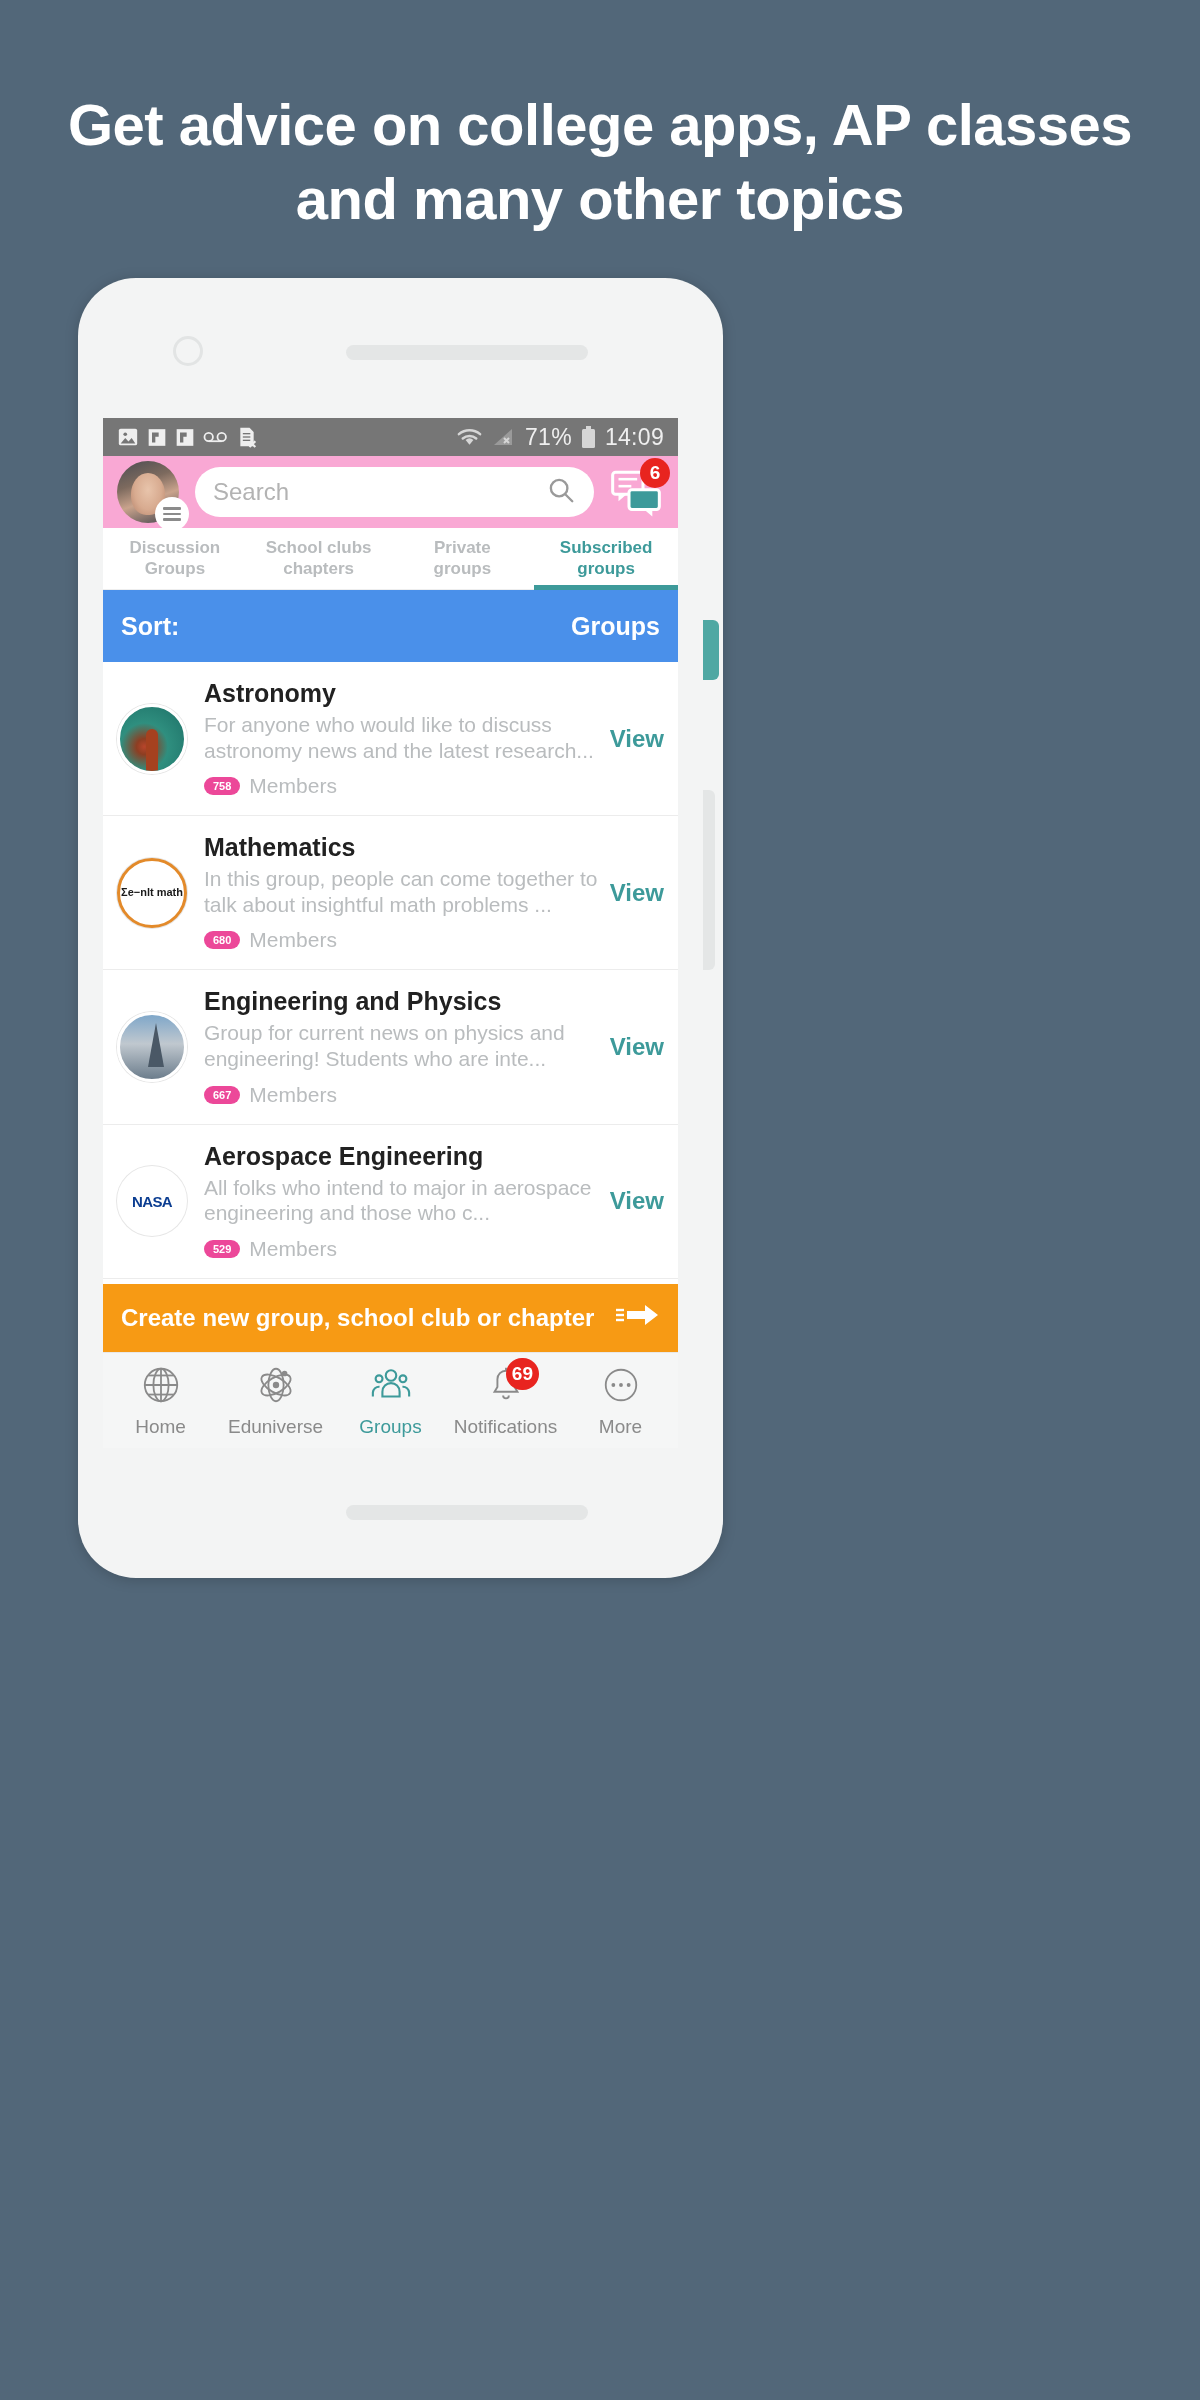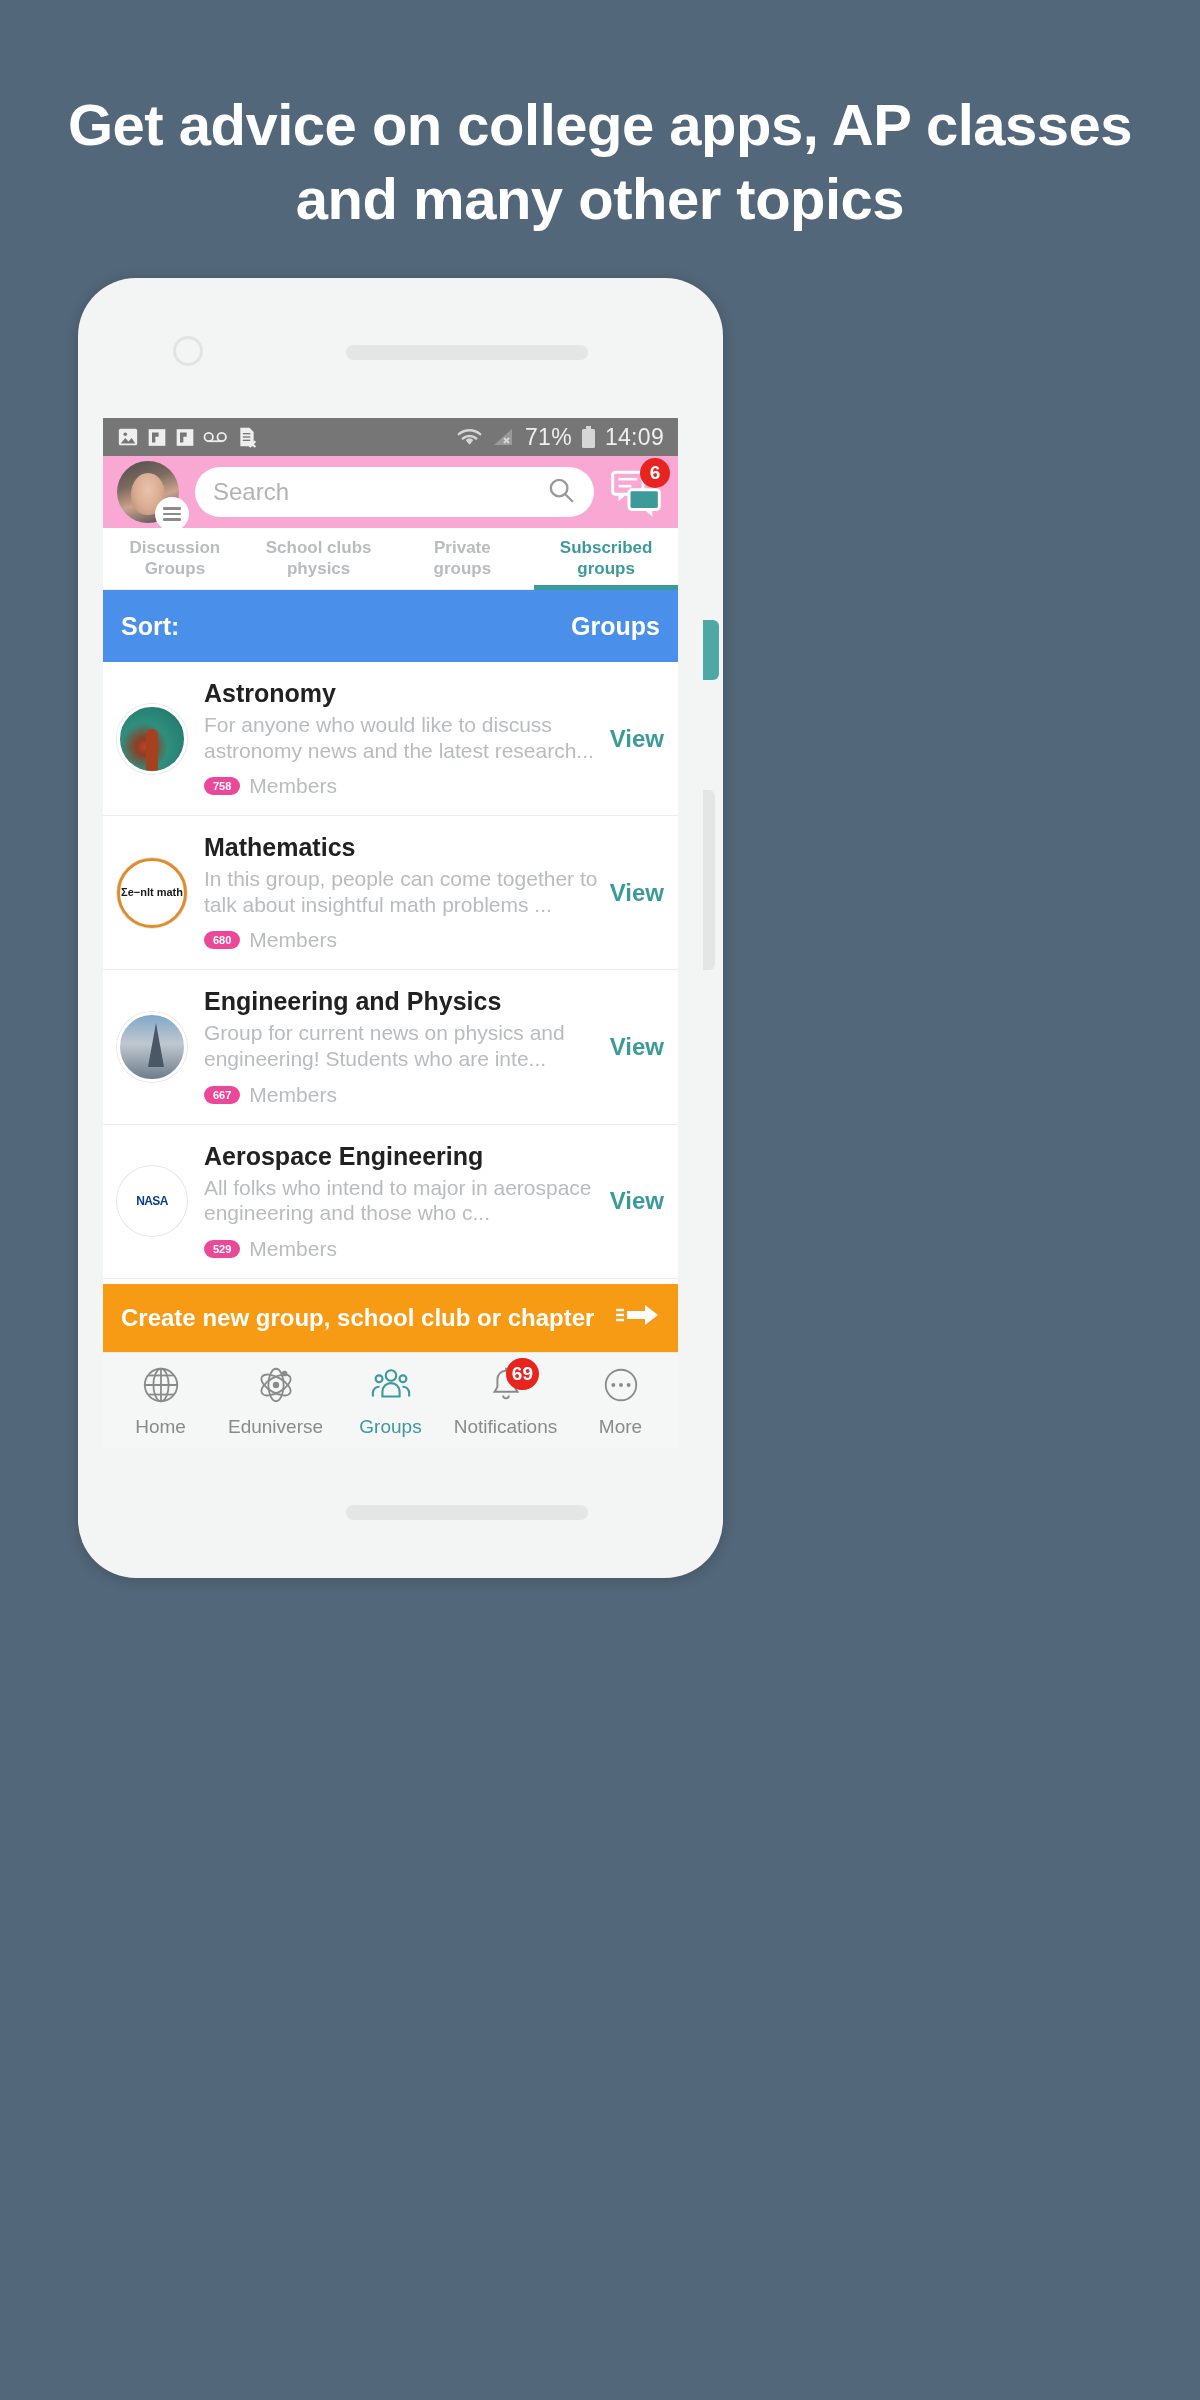"physics" span { text: physics -> chapters }
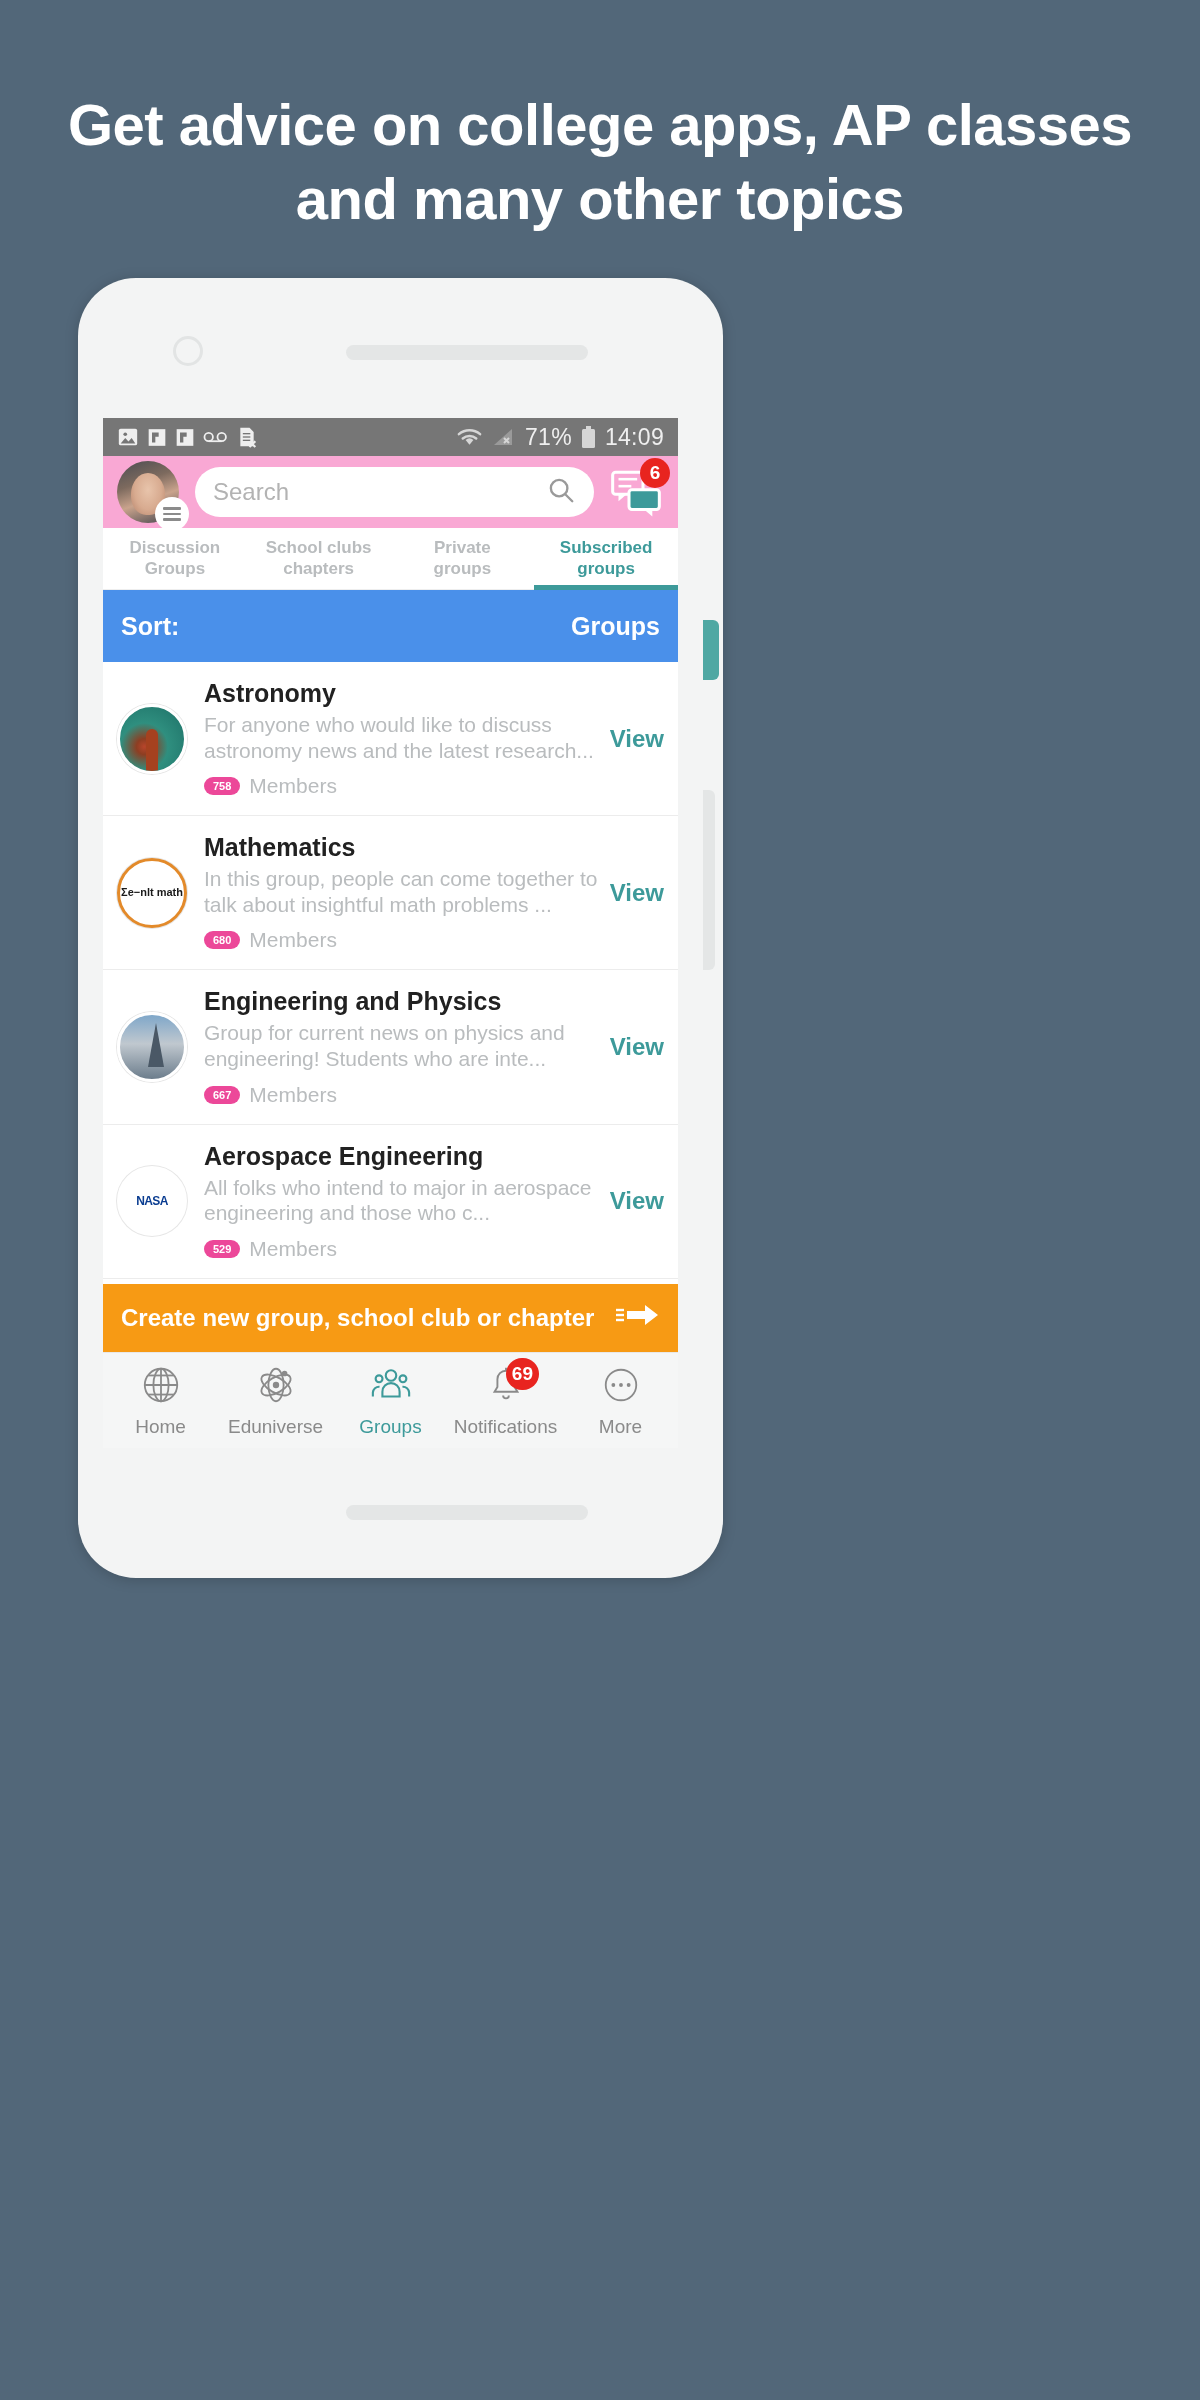"NASA" .ava-nasa span { font-size: 12px -> 15px }
